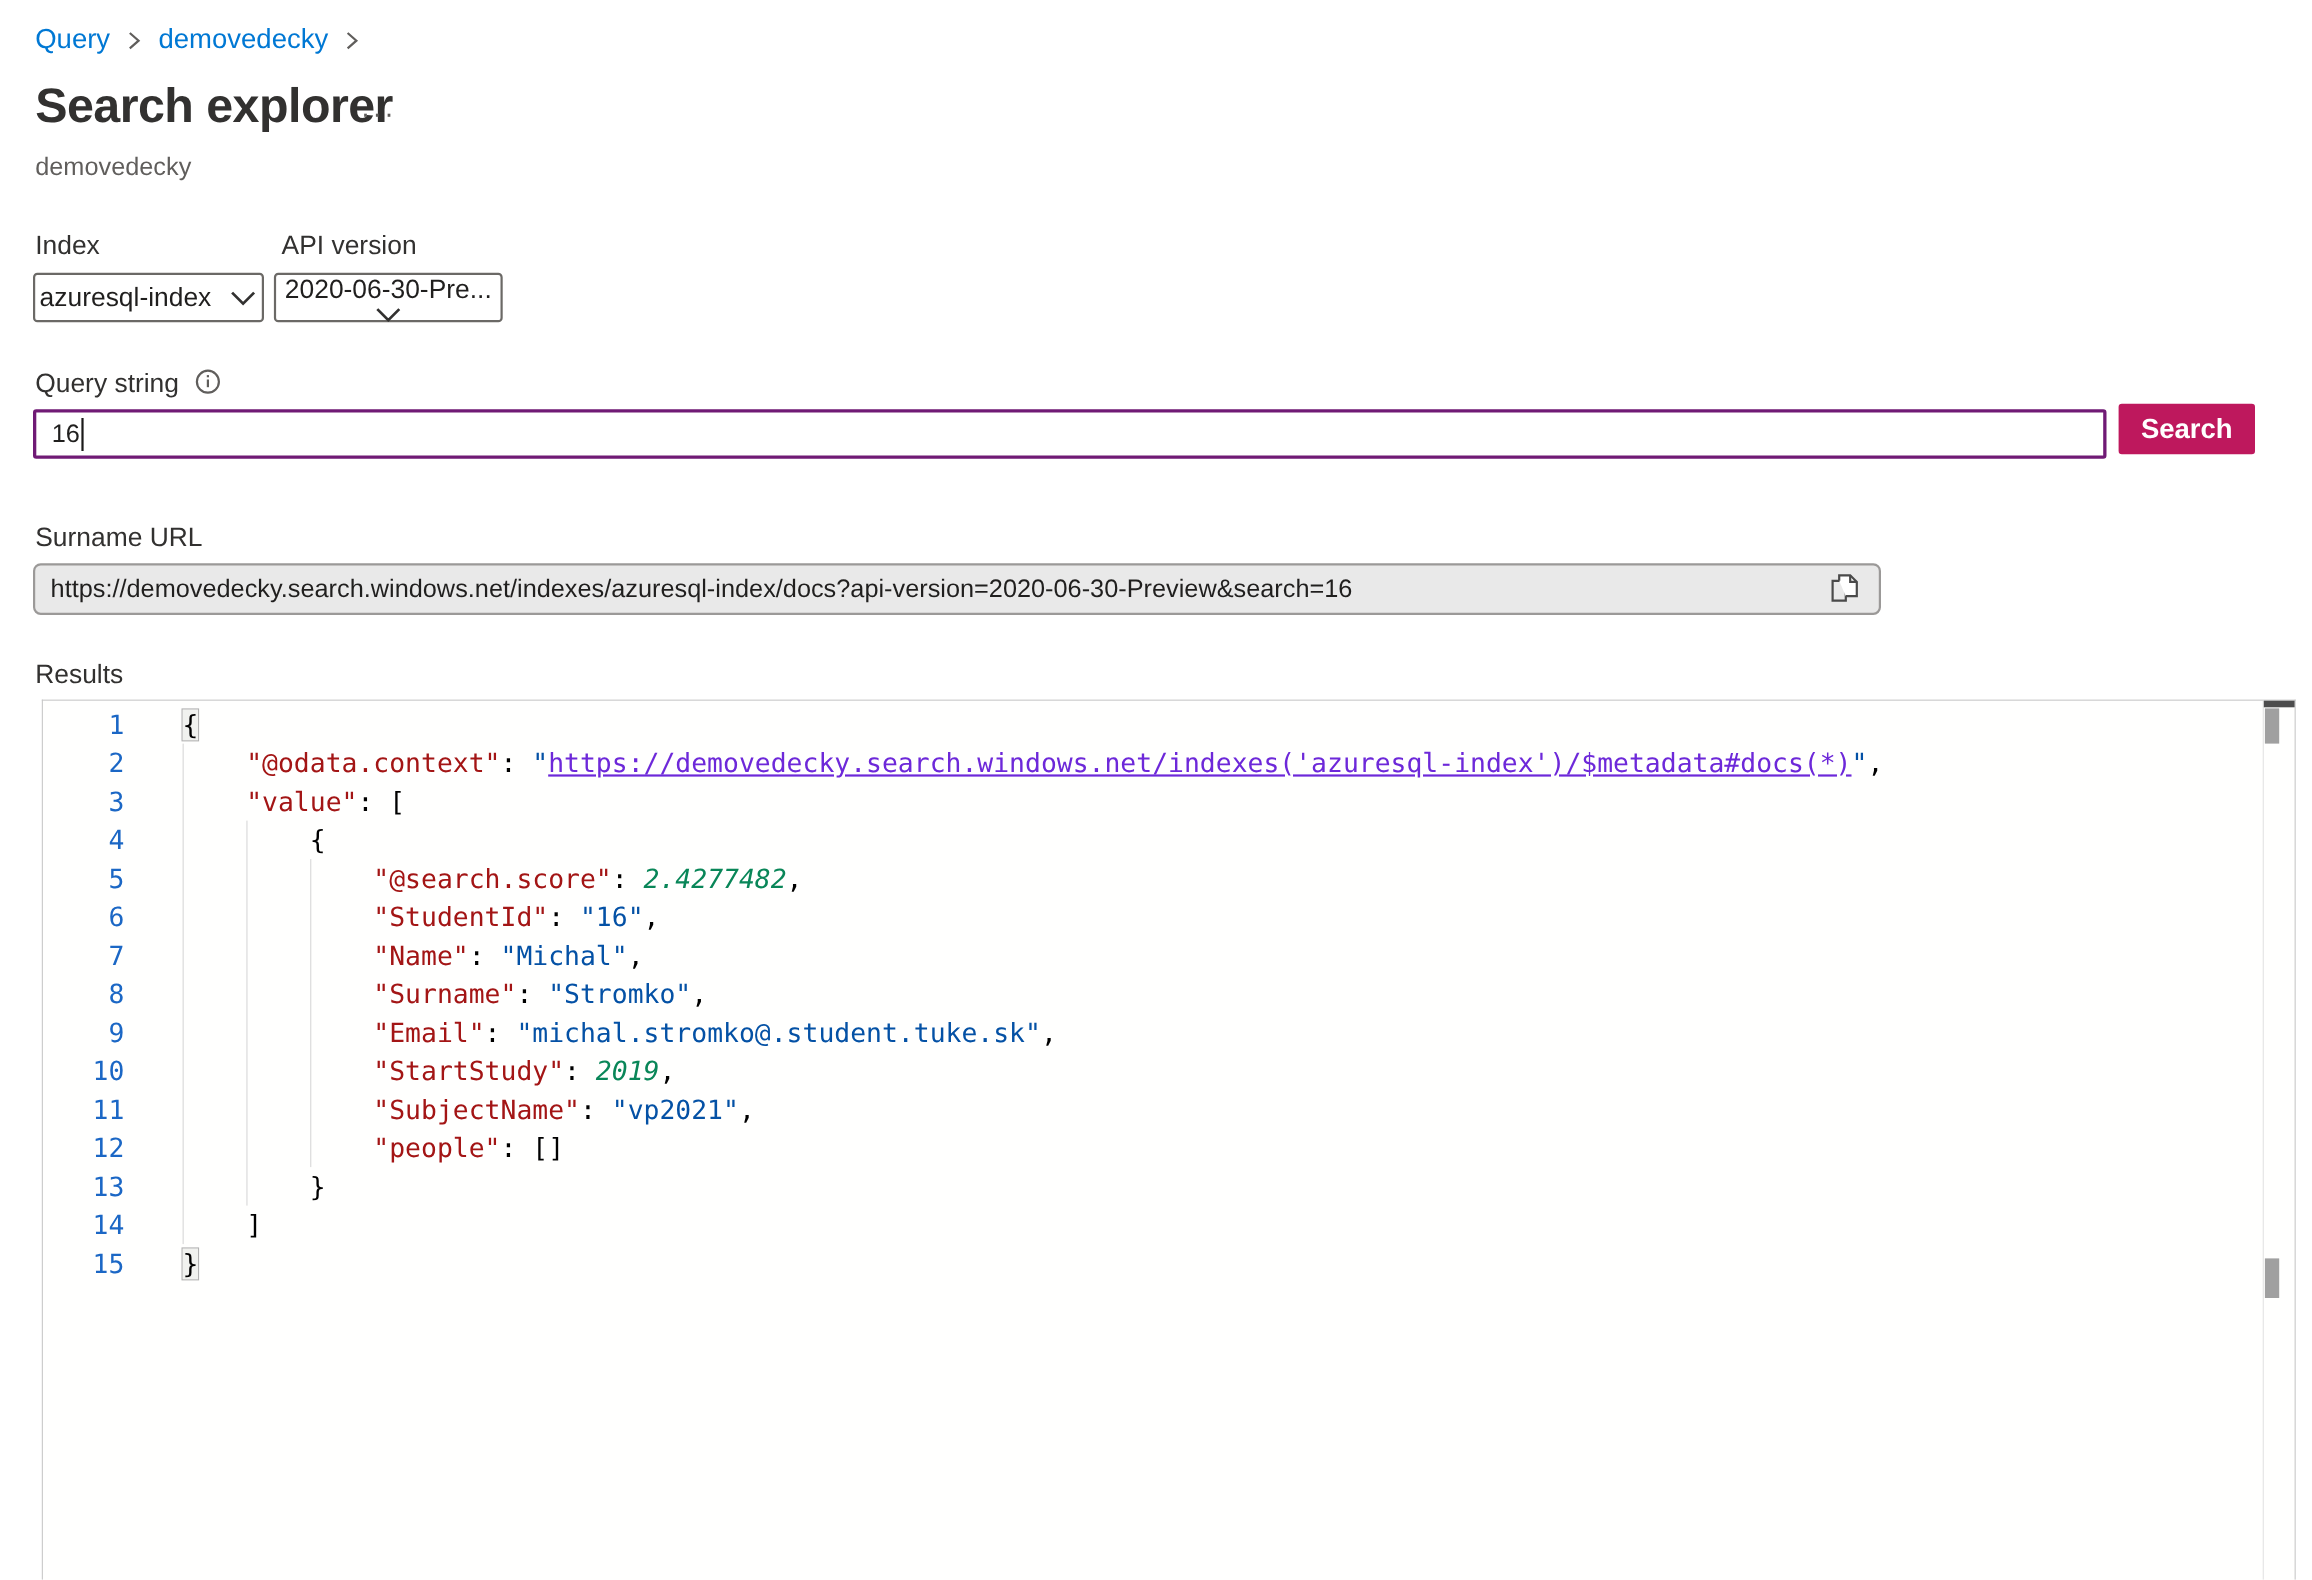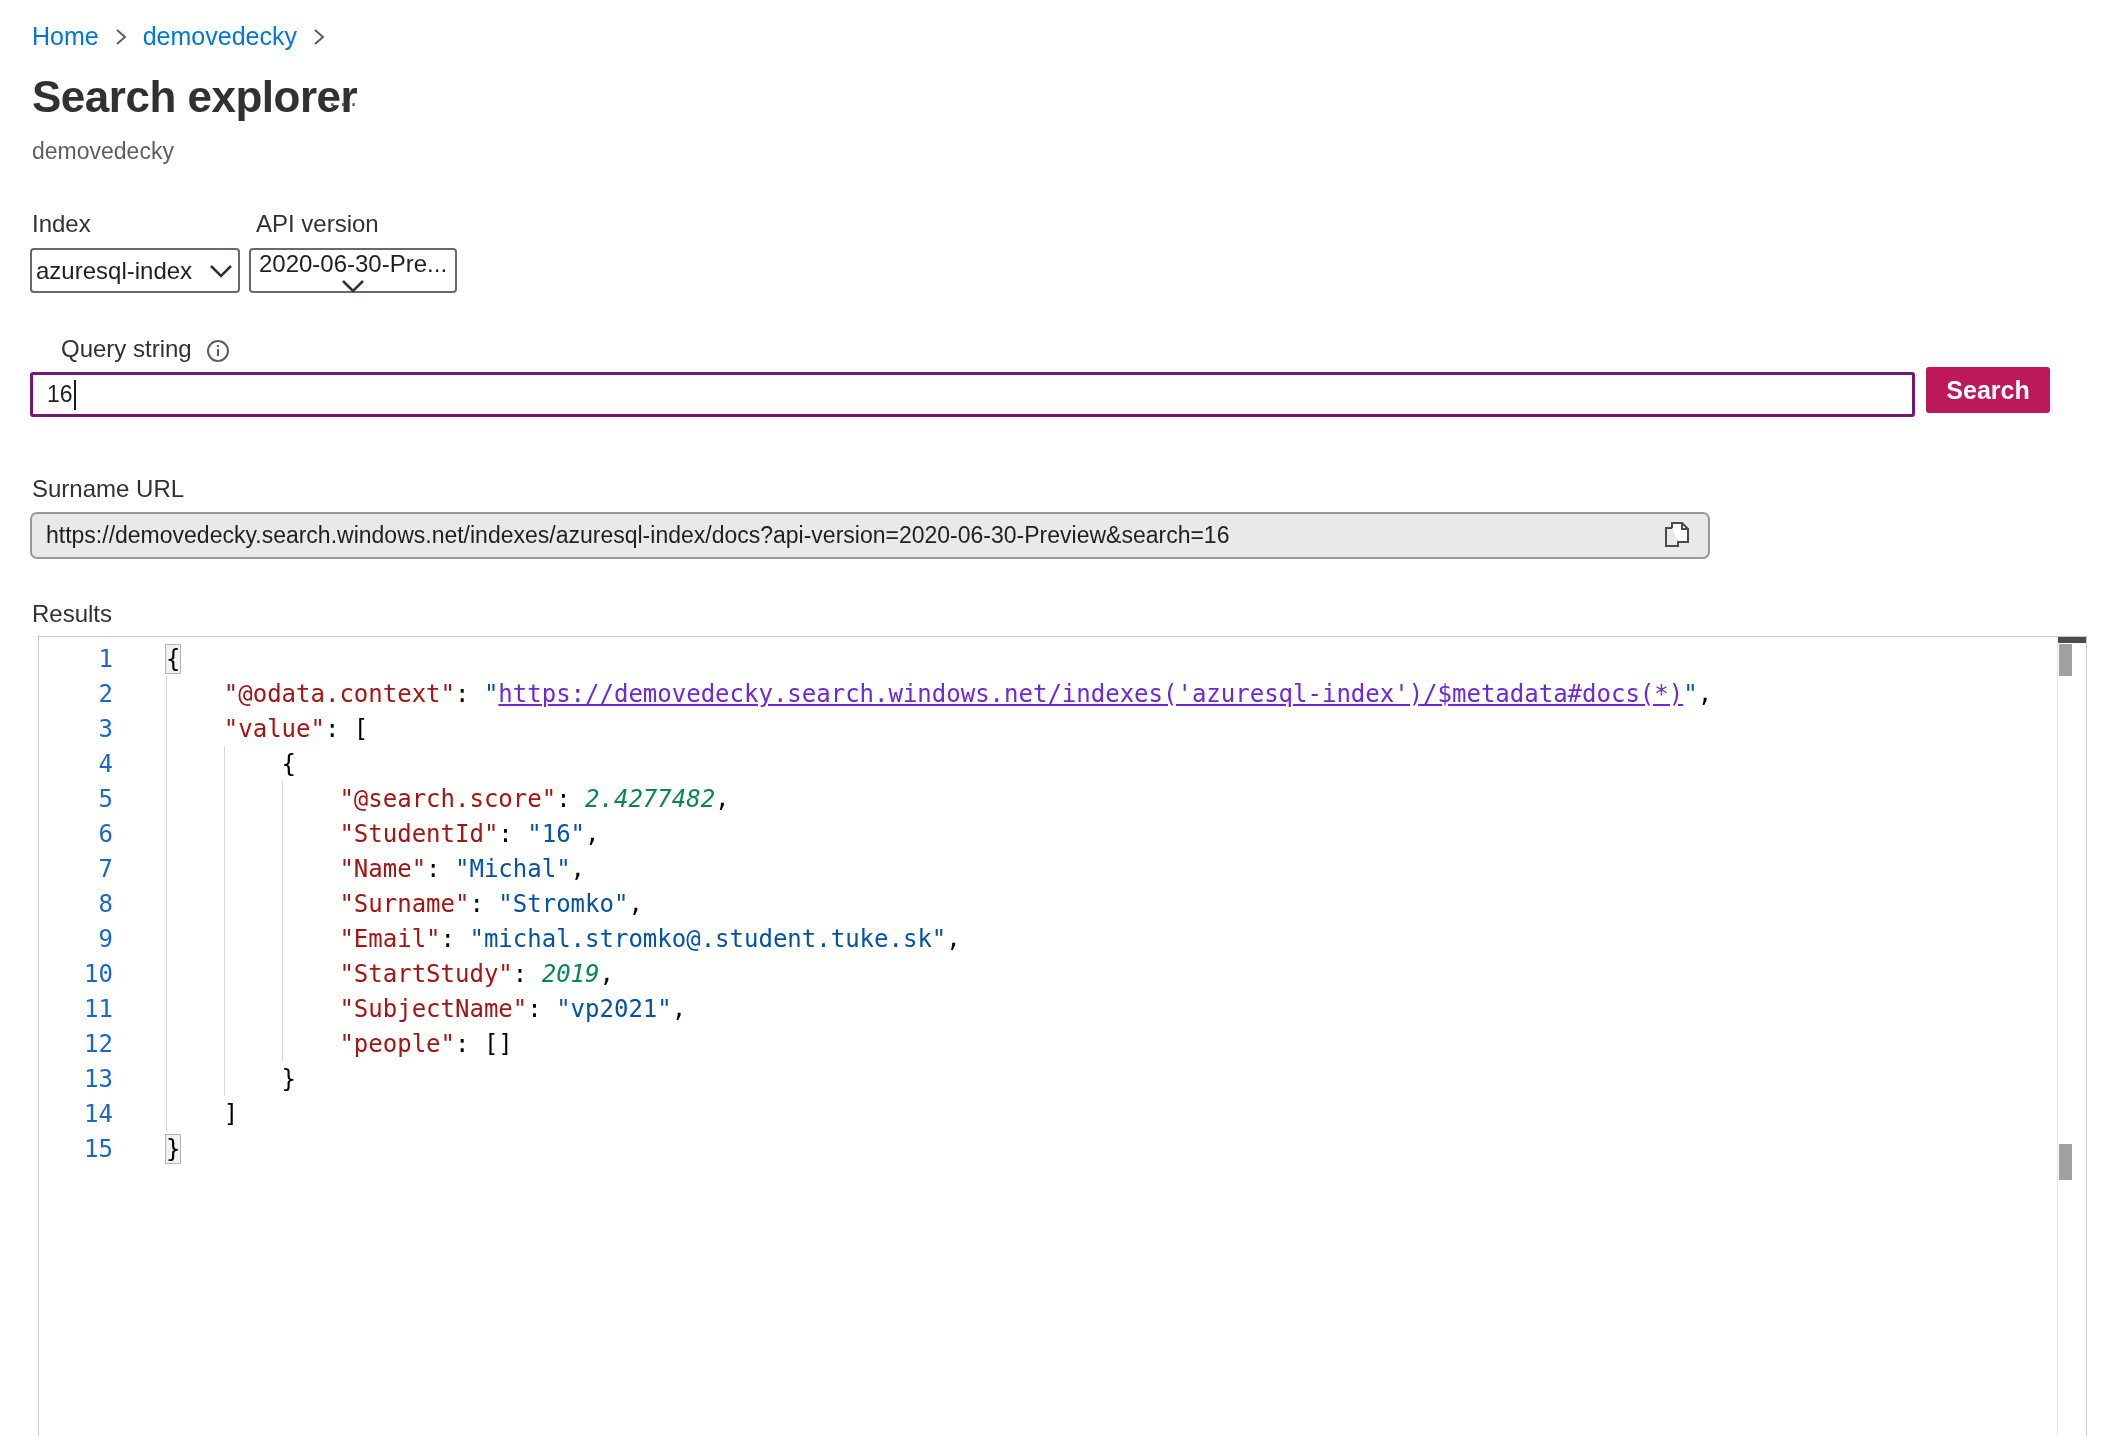"Home" span.crumb-link { text: Home -> Query }
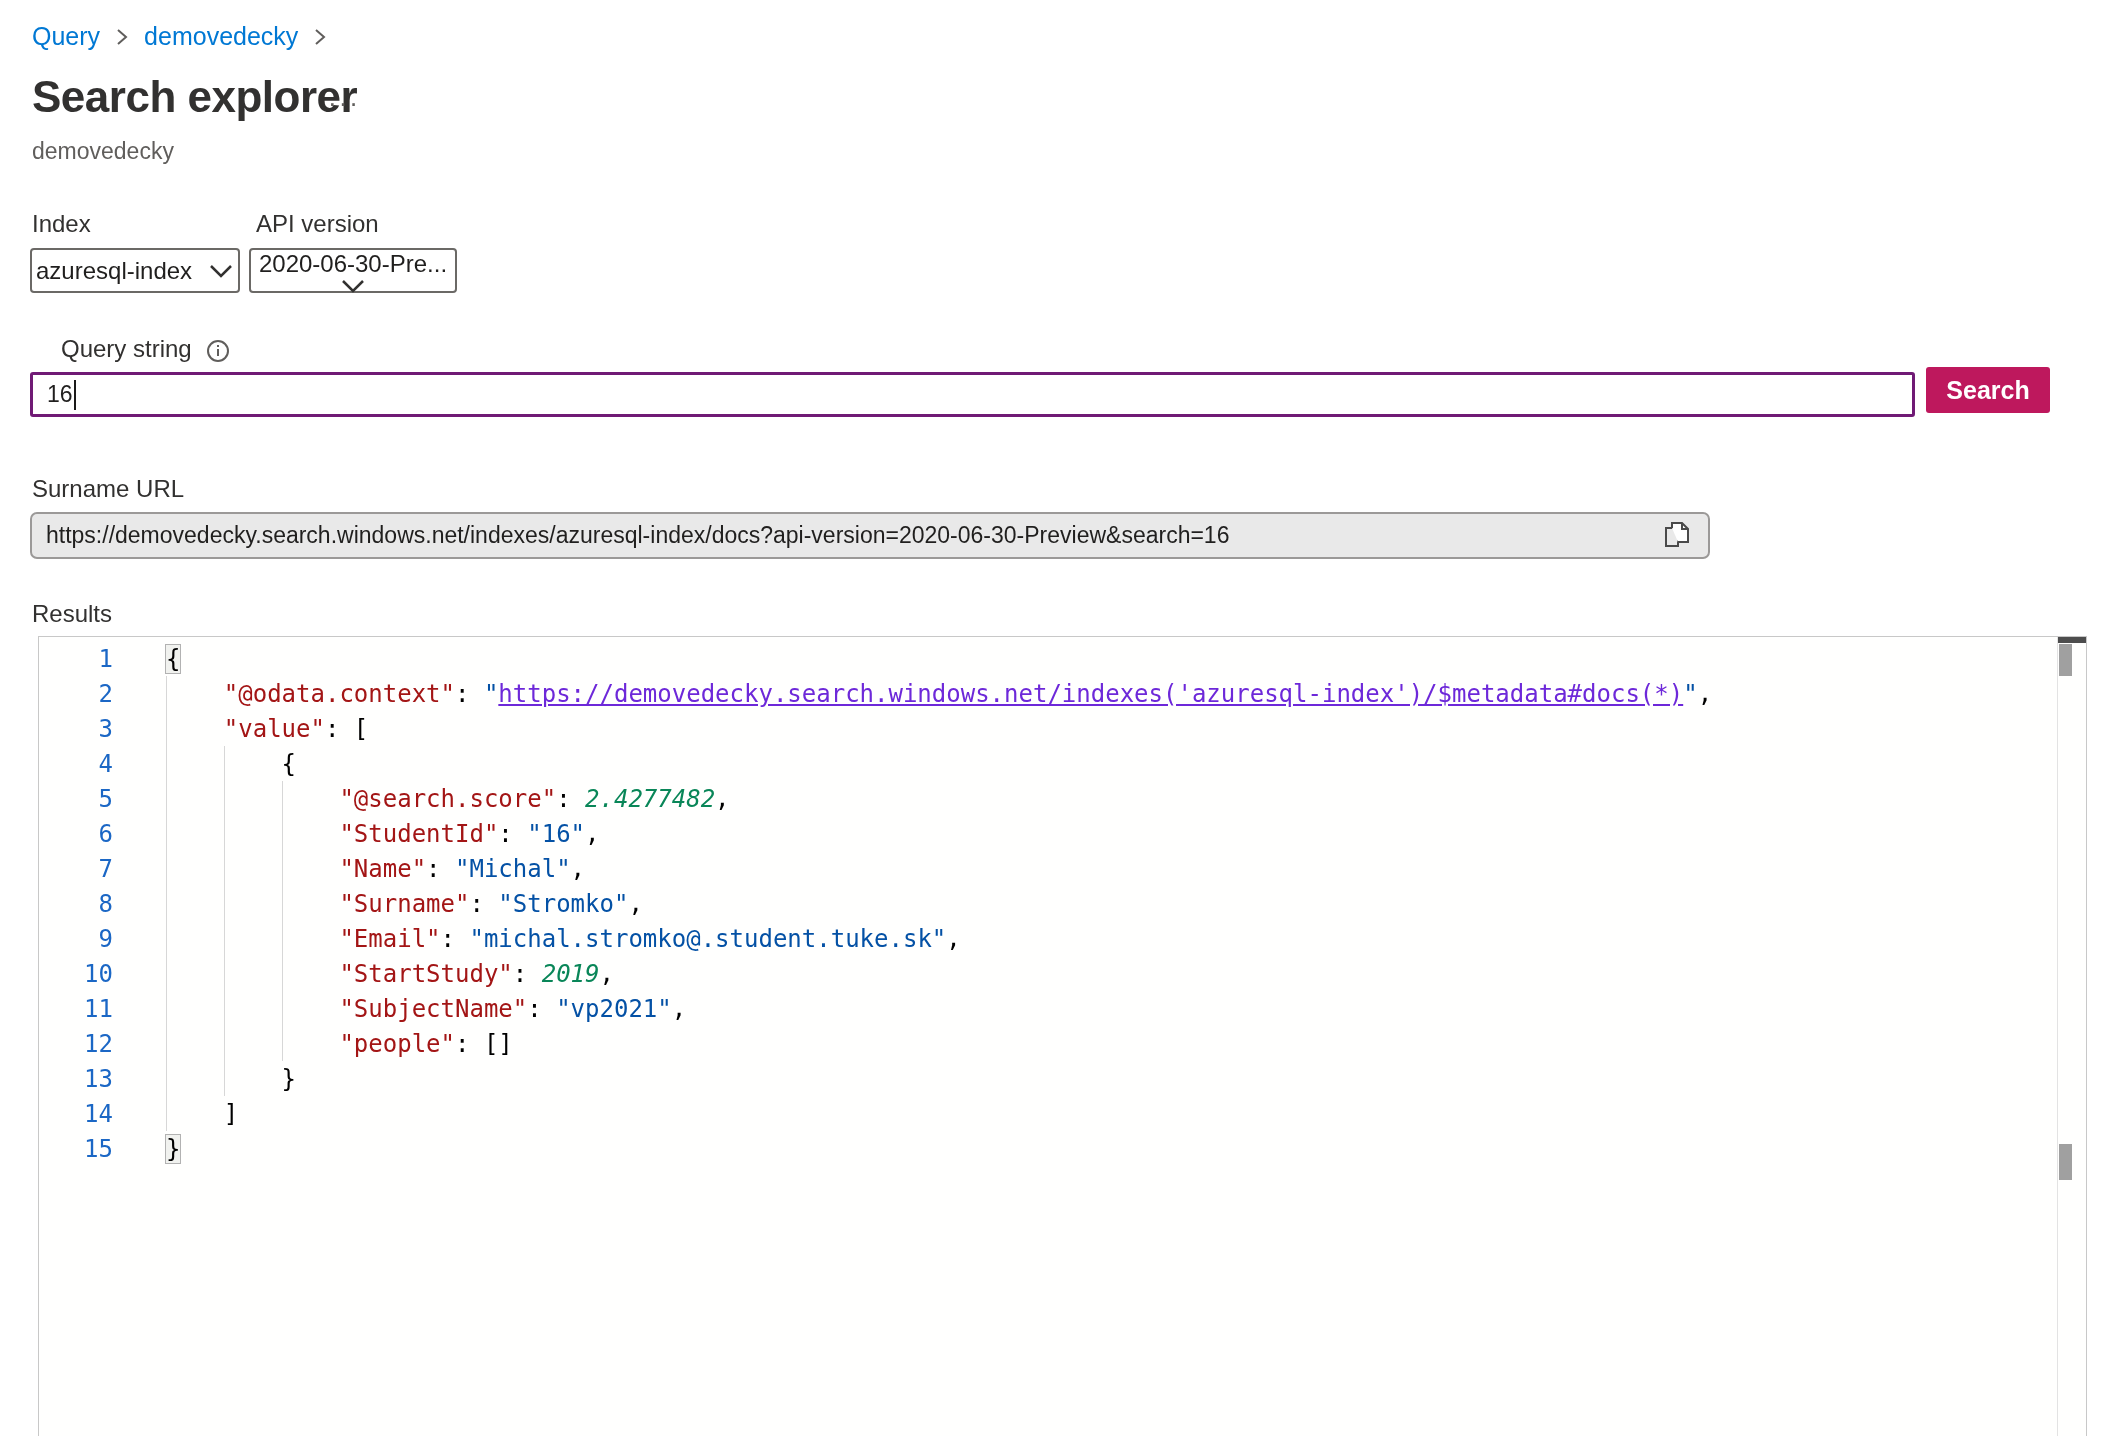"Query string" div.abs { align-items: flex-end -> flex-start; margin-left: 29px -> none }
